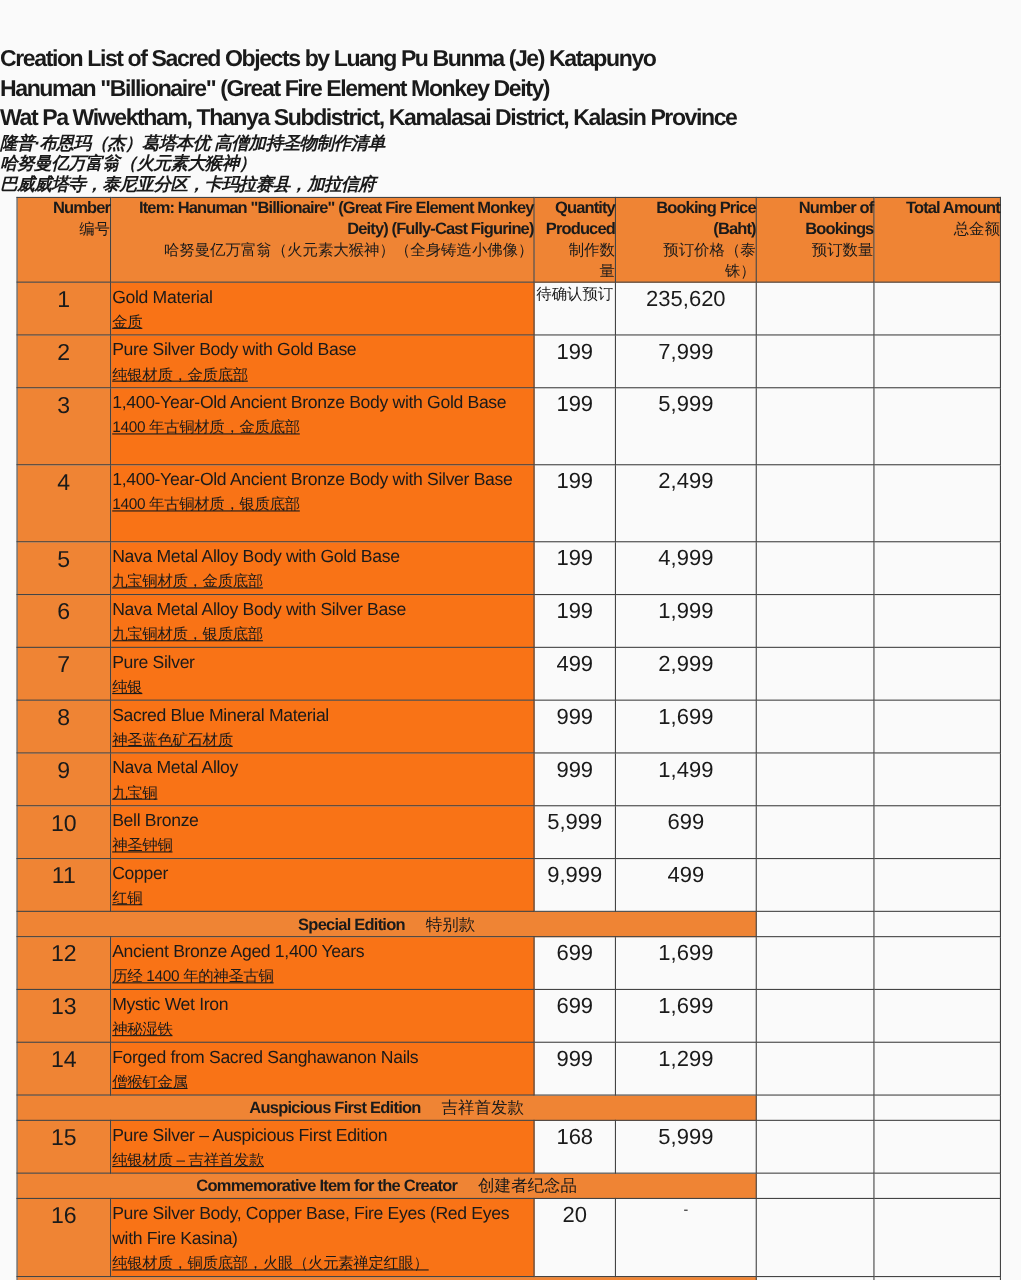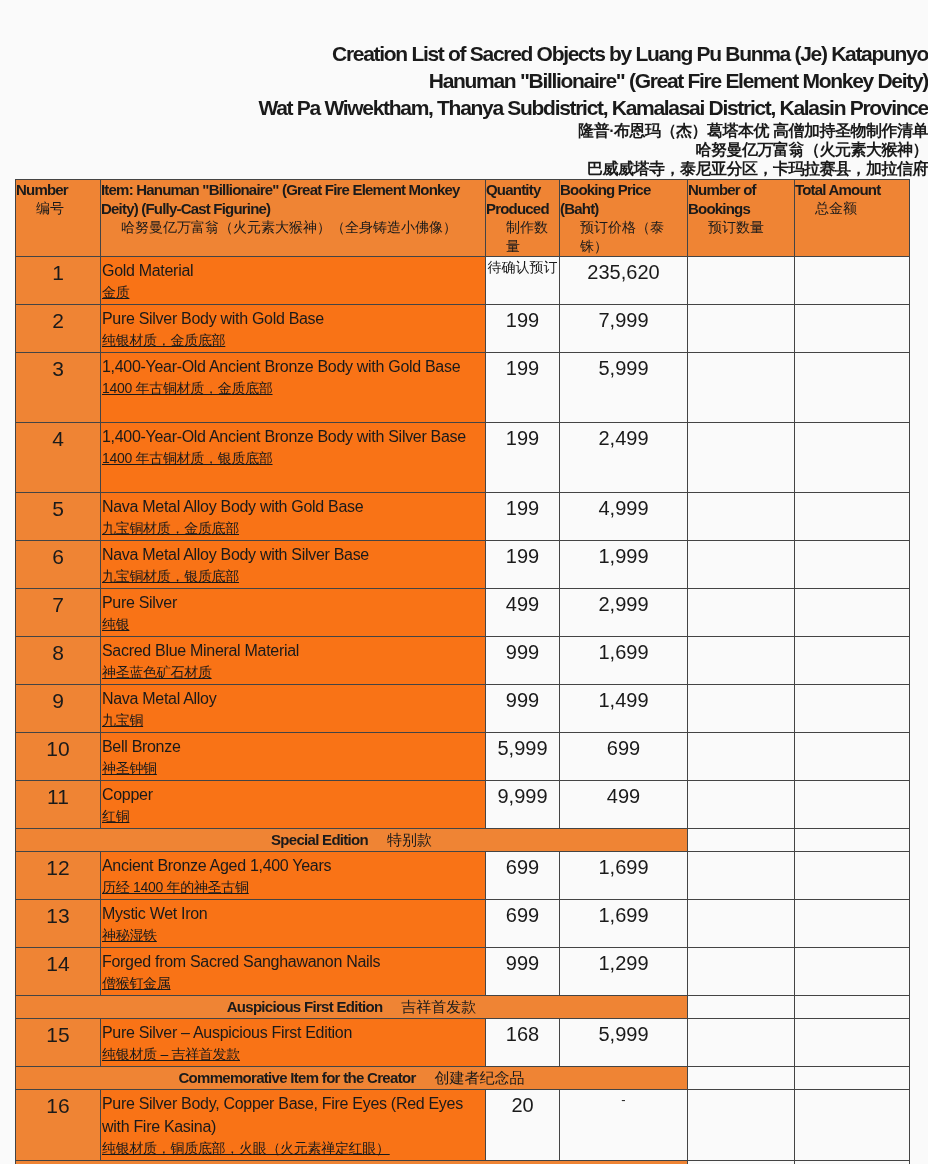"Creation List of Sacred Objects" .titles { text-align: right -> left }
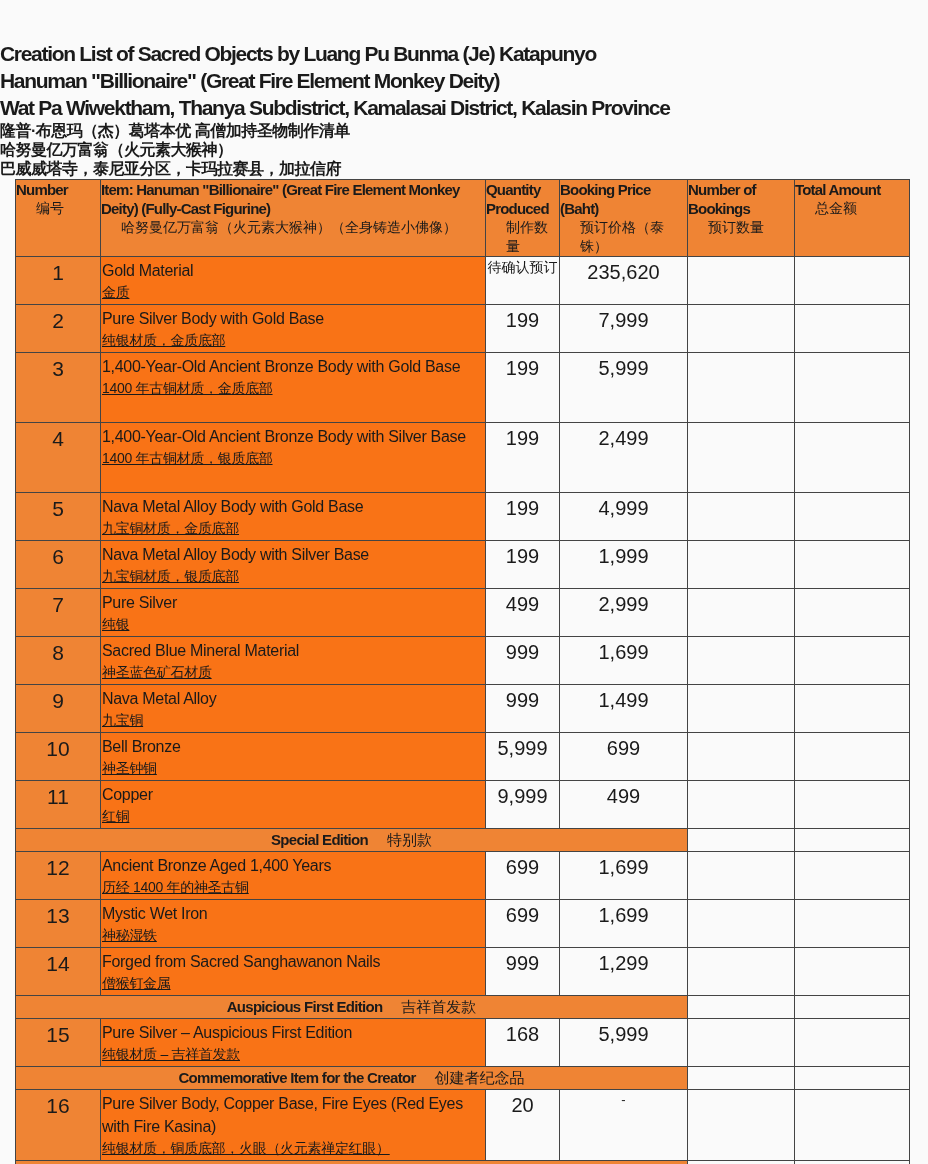"隆普·布恩玛（杰）葛塔本优 高僧加持圣物制作清单" .t-zh { font-style: none -> italic }
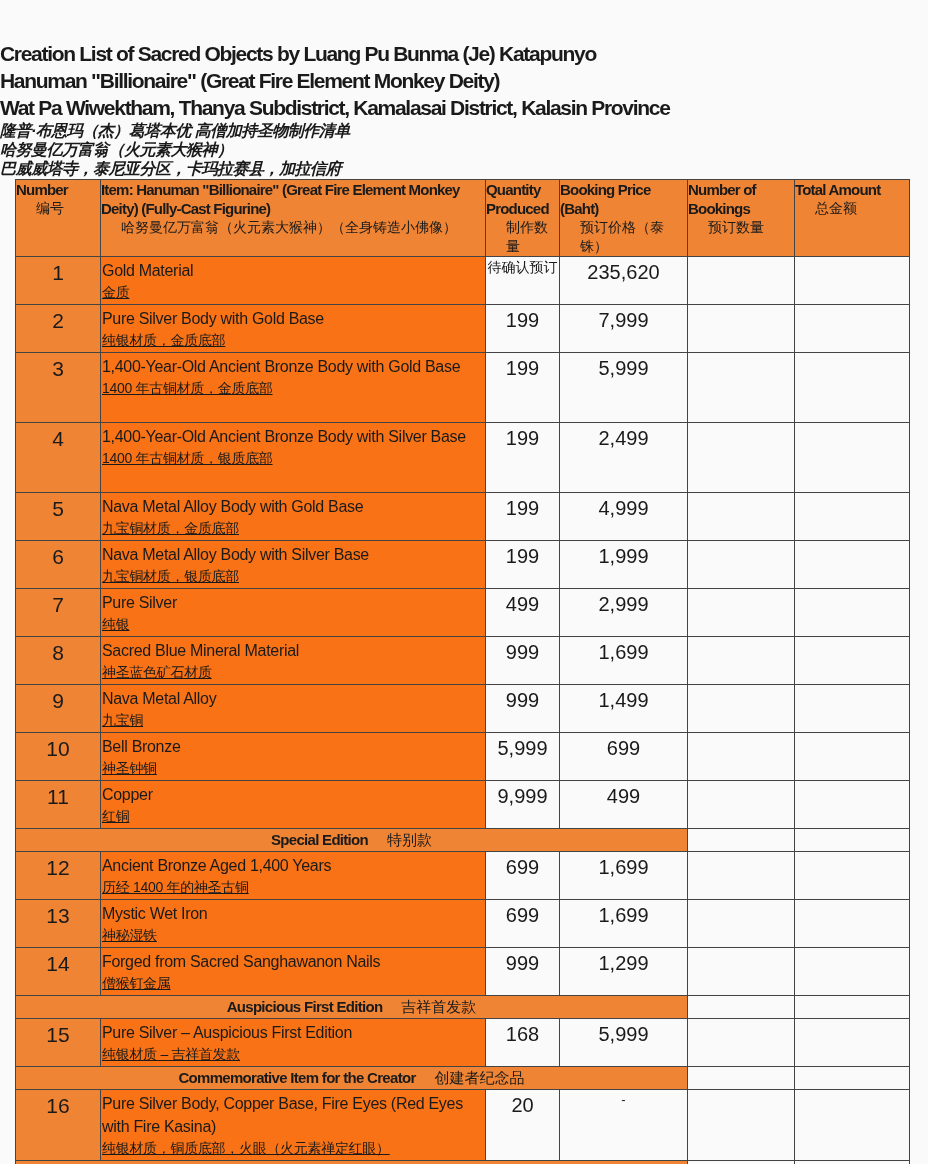"Number" th { text-align: left -> right }
